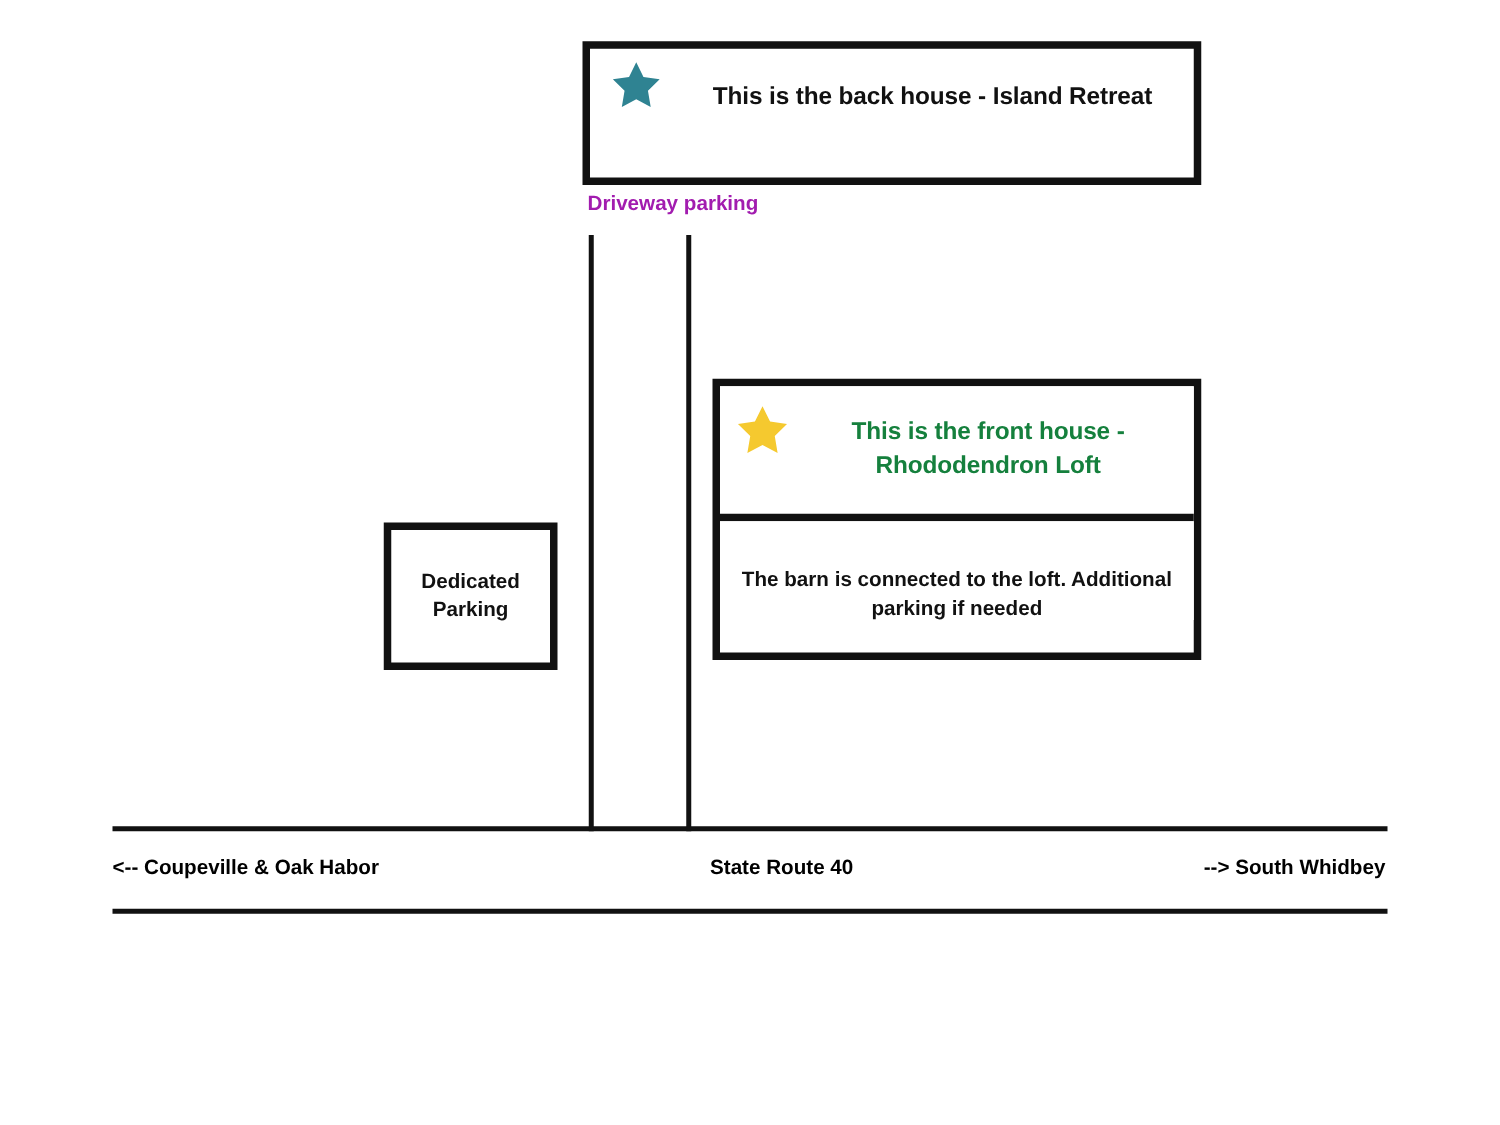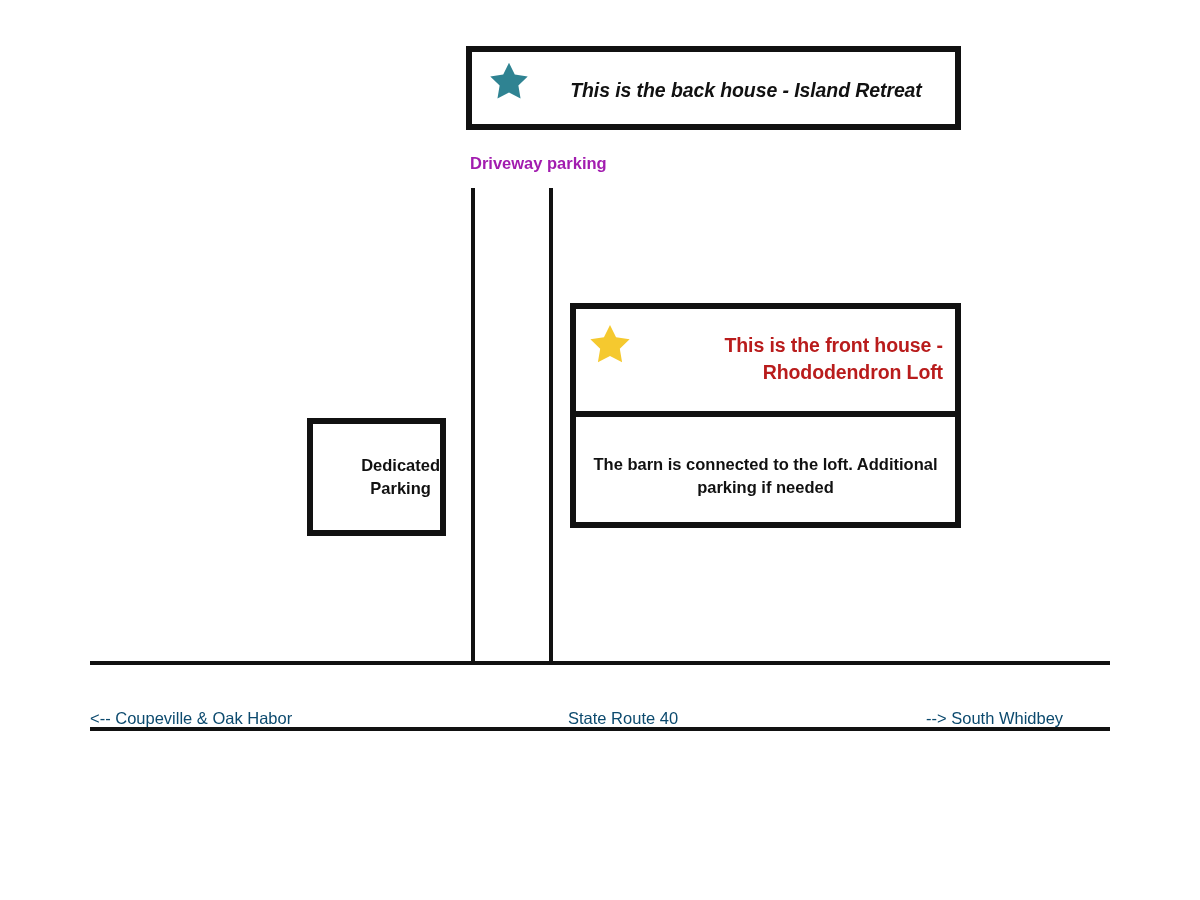"This is the back house" #back-house-box { font-style: italic -> none; height: 84px -> 115px; top: 46px -> 33px }
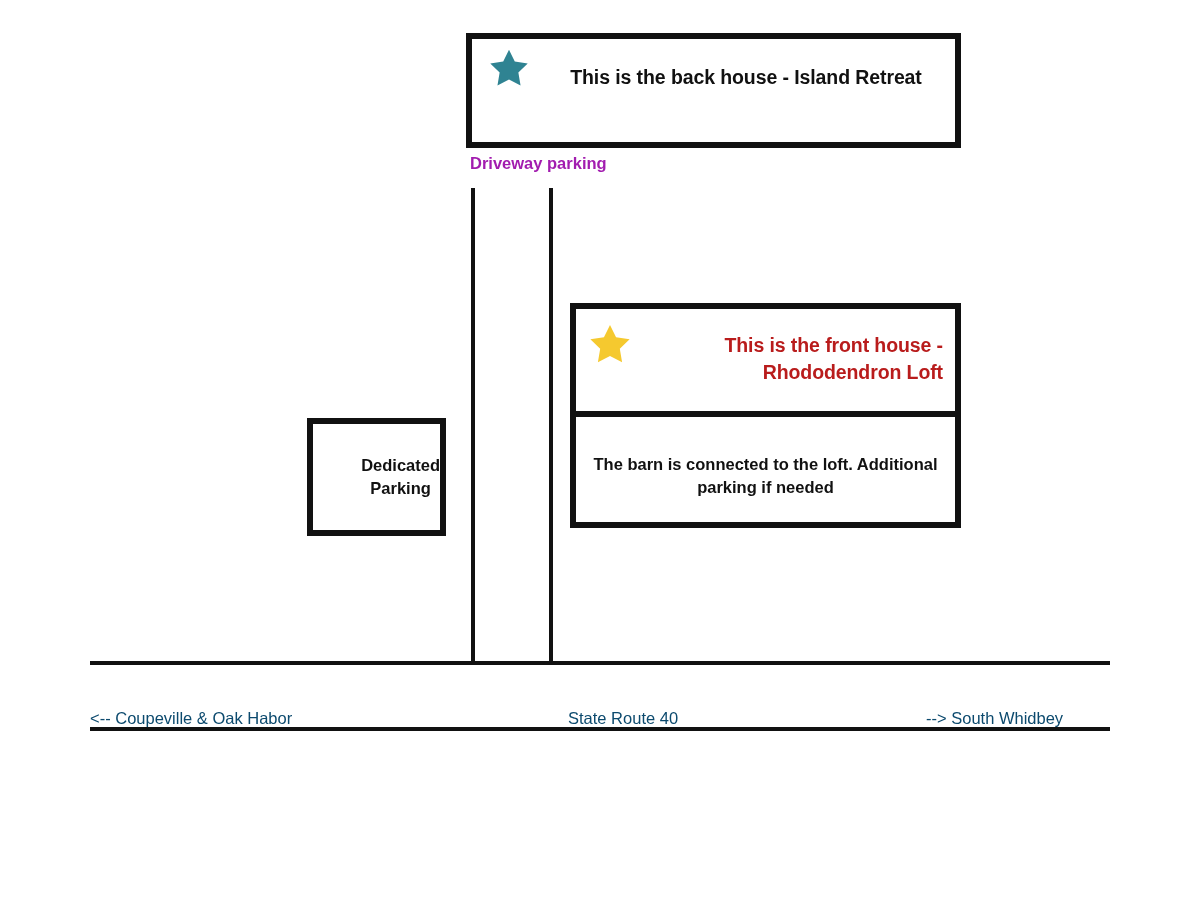"This is the front house" #front-house-title { color: #b91c1c -> #15803d; text-align: right -> center }
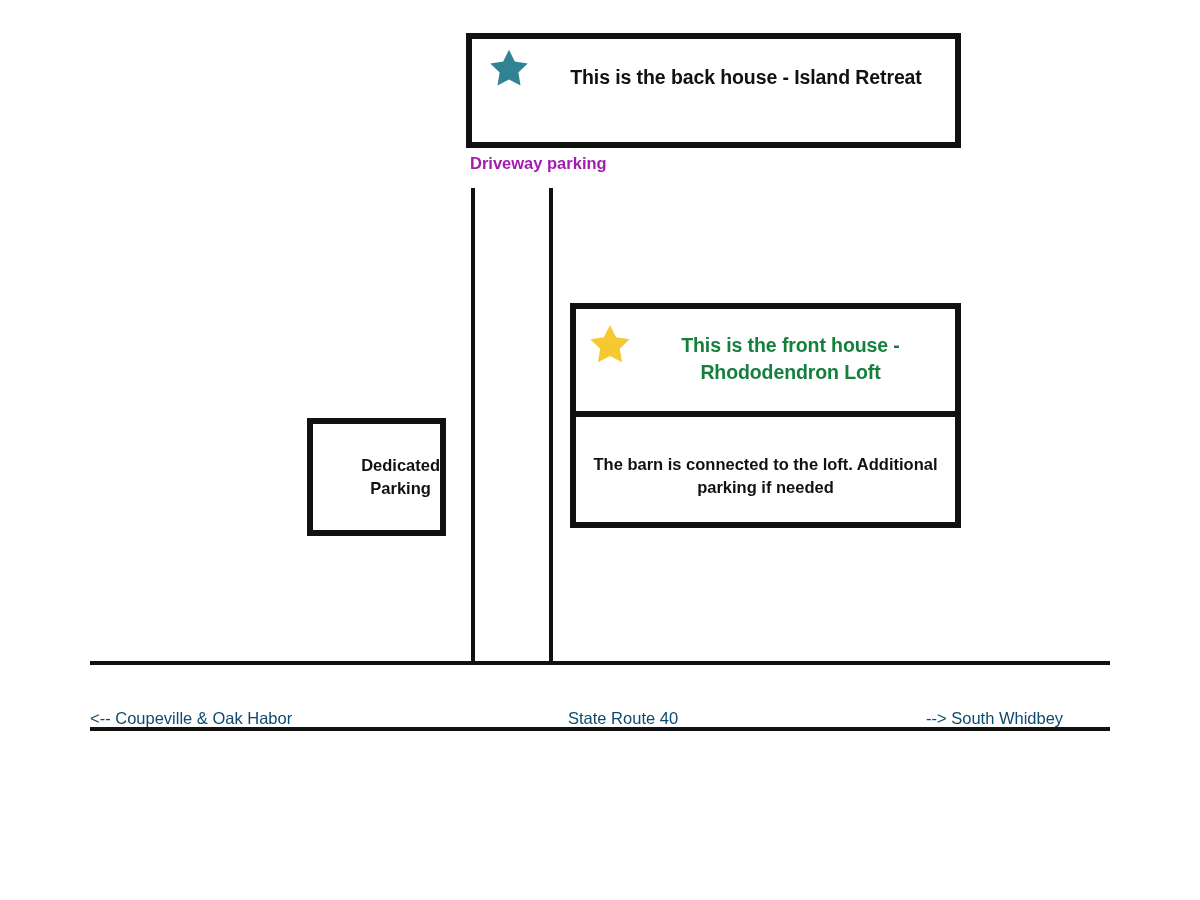"Dedicated" #dedicated-parking-box { justify-content: flex-end -> center }
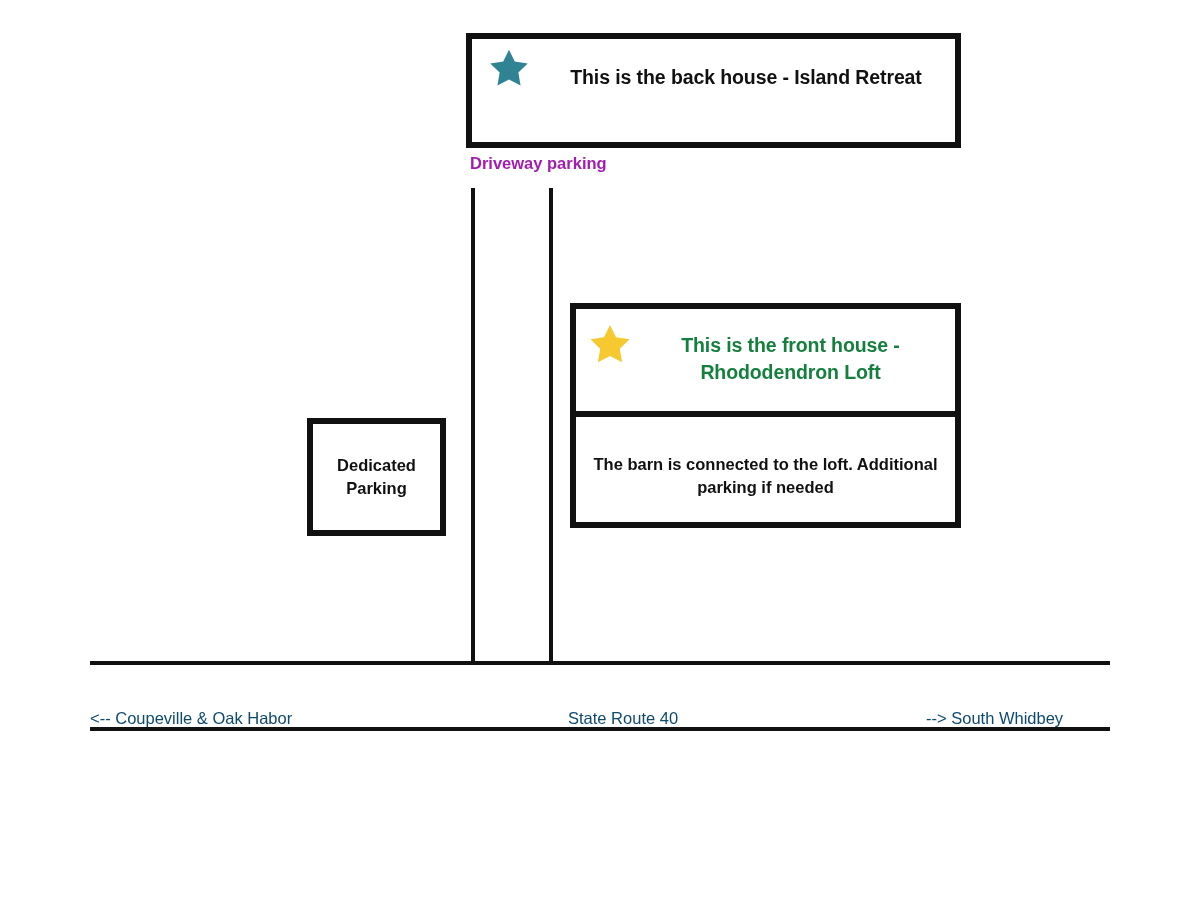"<-- Coupeville & Oak Habor" .road-label { color: #0c4a6e -> #000000; font-weight: 400 -> 700; margin-top: 24px -> none }
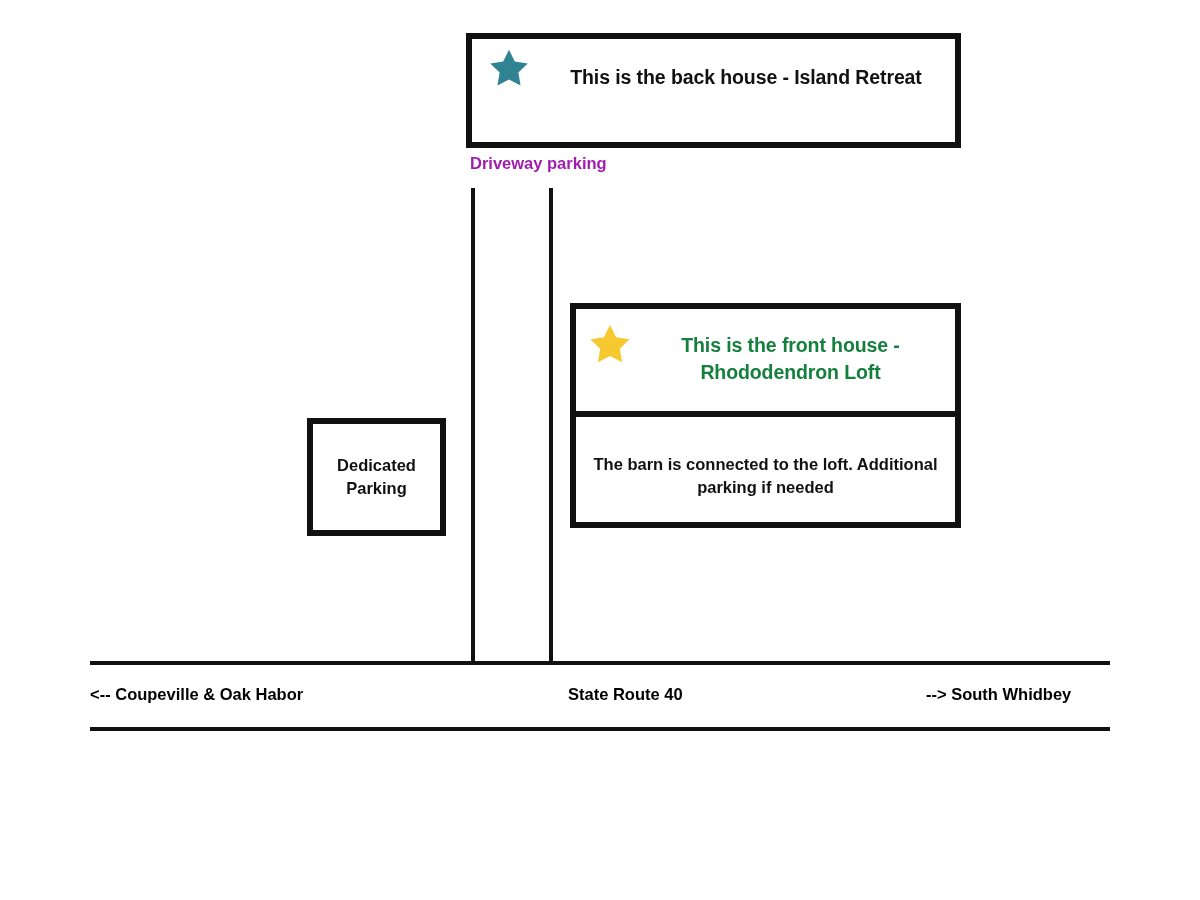"--> South Whidbey" #road-label-right { left: 926px -> 963px }
